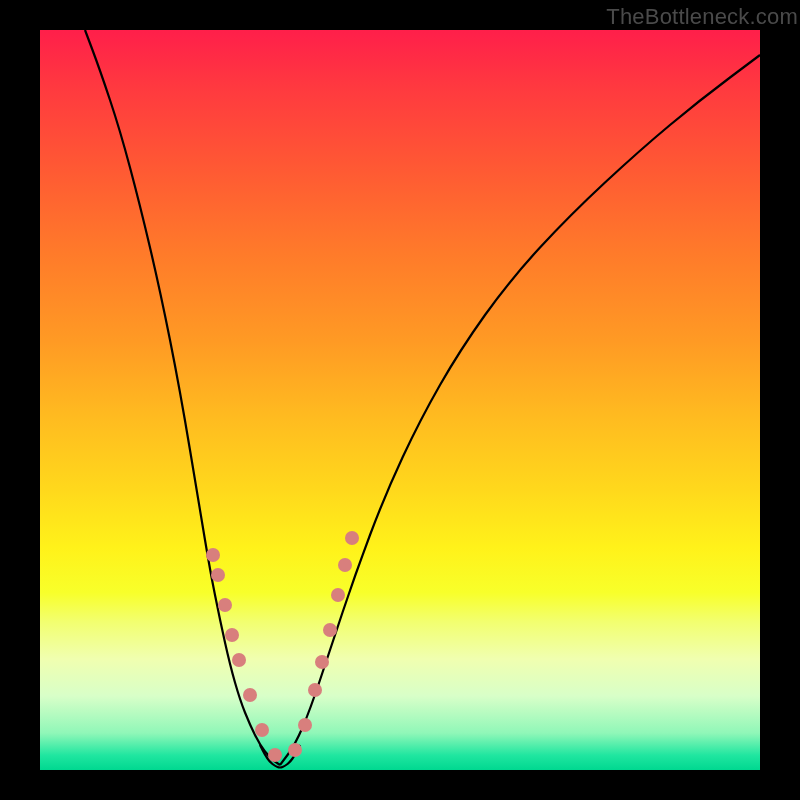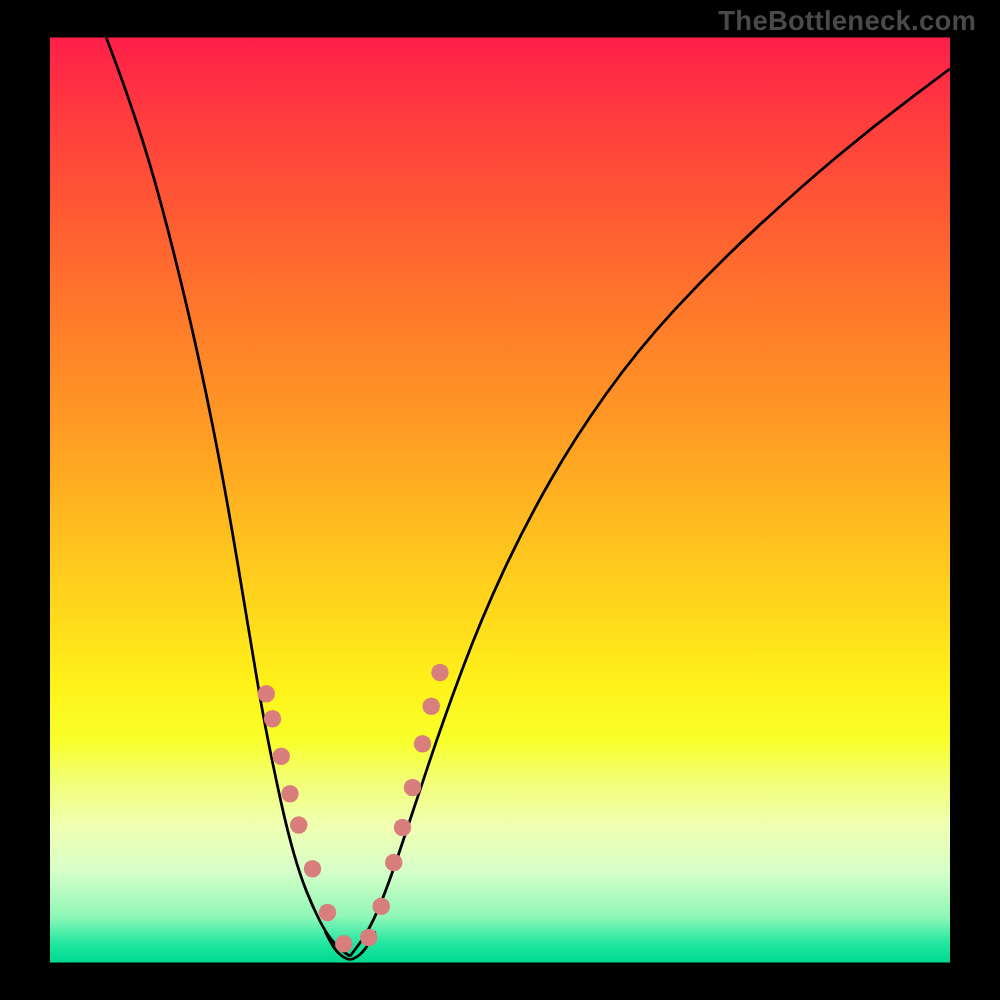"TheBottleneck.com" .watermark { font-weight: 700 -> 400; right: 19px -> 2px }
